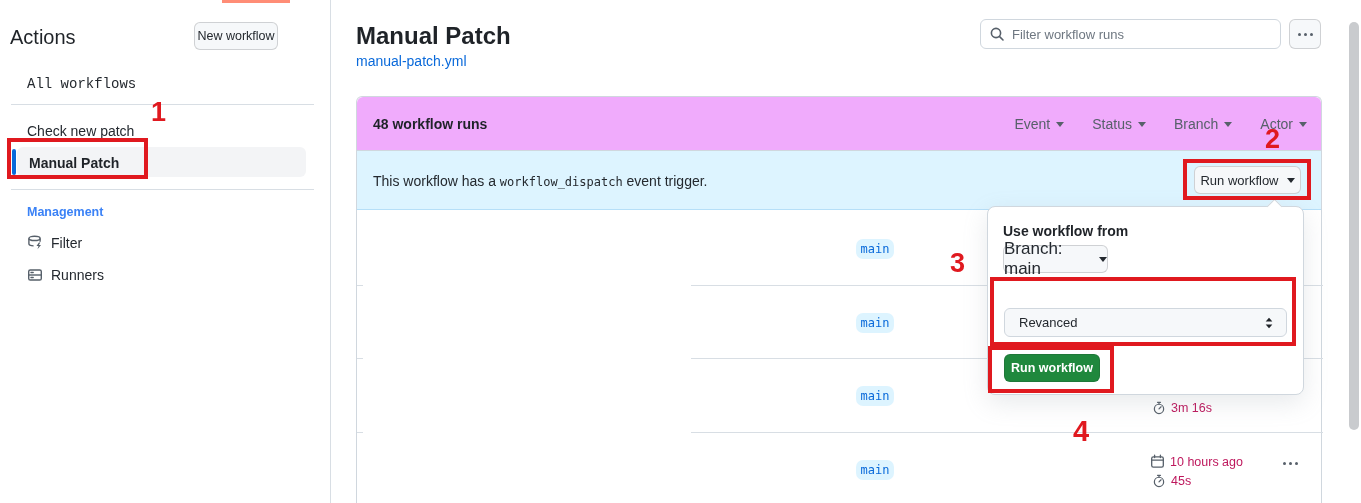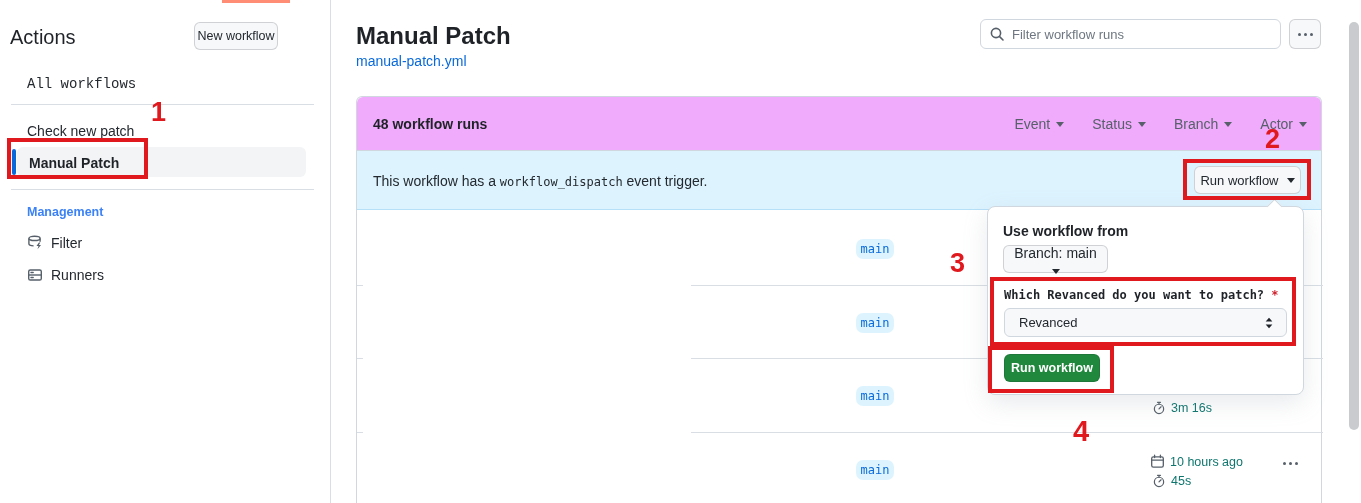"Branch: main" .branch-btn { flex-direction: column -> none; font-size: 14px -> 17px }
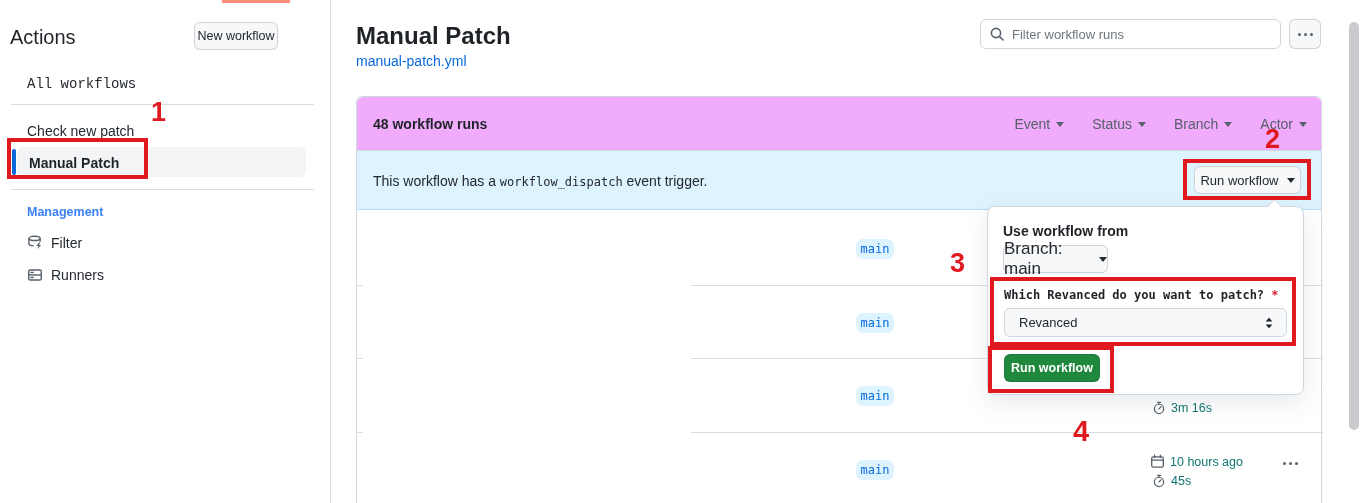"Which Revanced do you want" div.dlg-label { html: <div><span>Which Revanced do you want to patch?</span> <span>*</span></div> -> none }
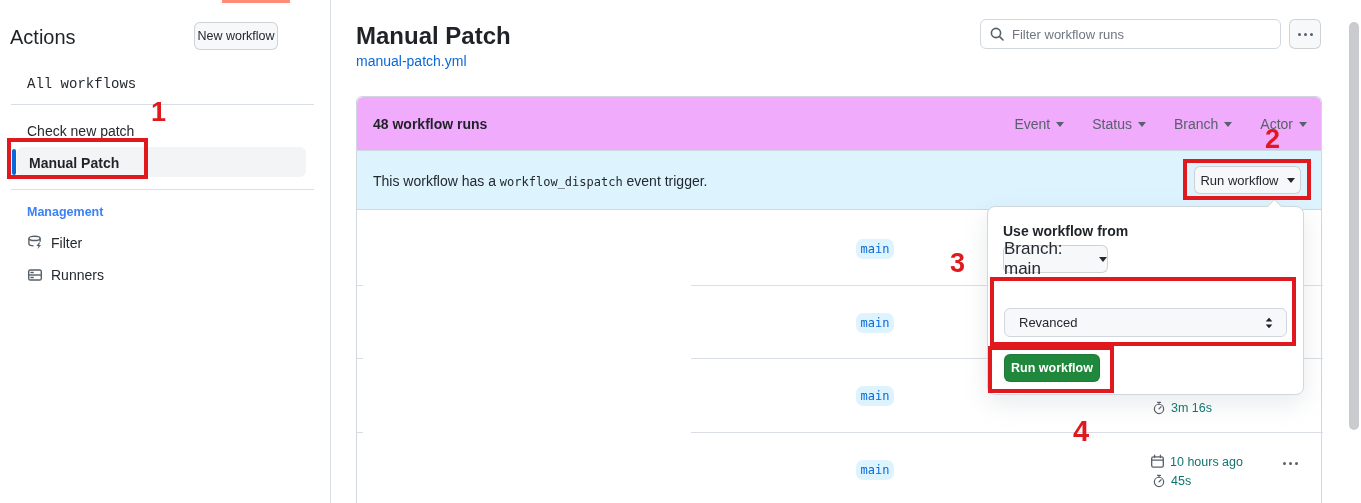"3m 16s" .meta { color: #0f766e -> #be185d }
